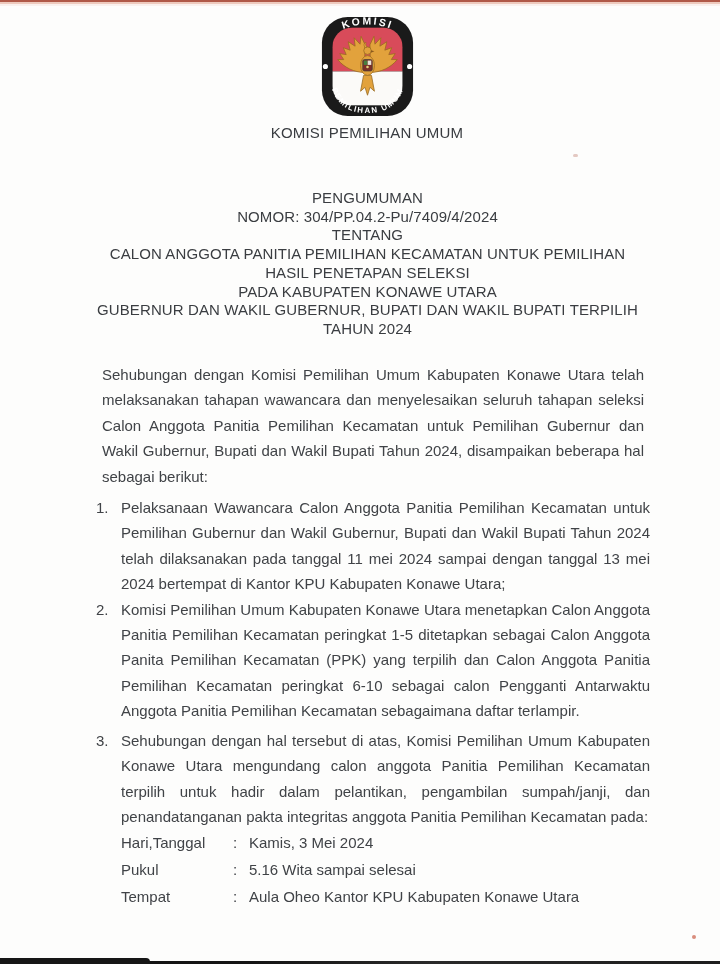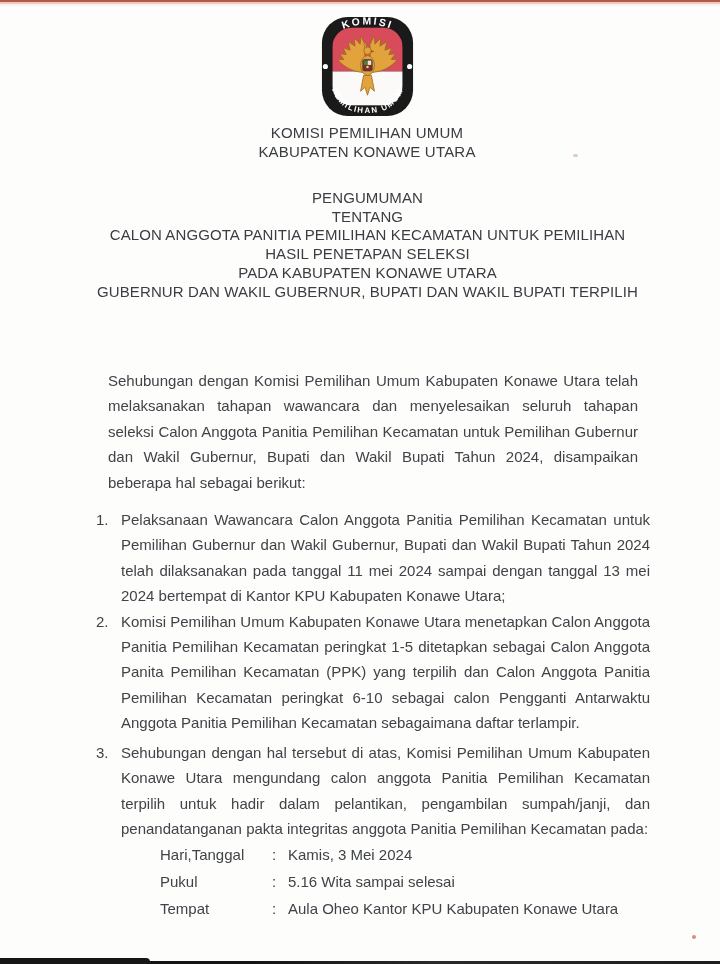"KABUPATEN KONAWE UTARA" div { html: <div>KABUPATEN KONAWE UTARA</div> -> none }
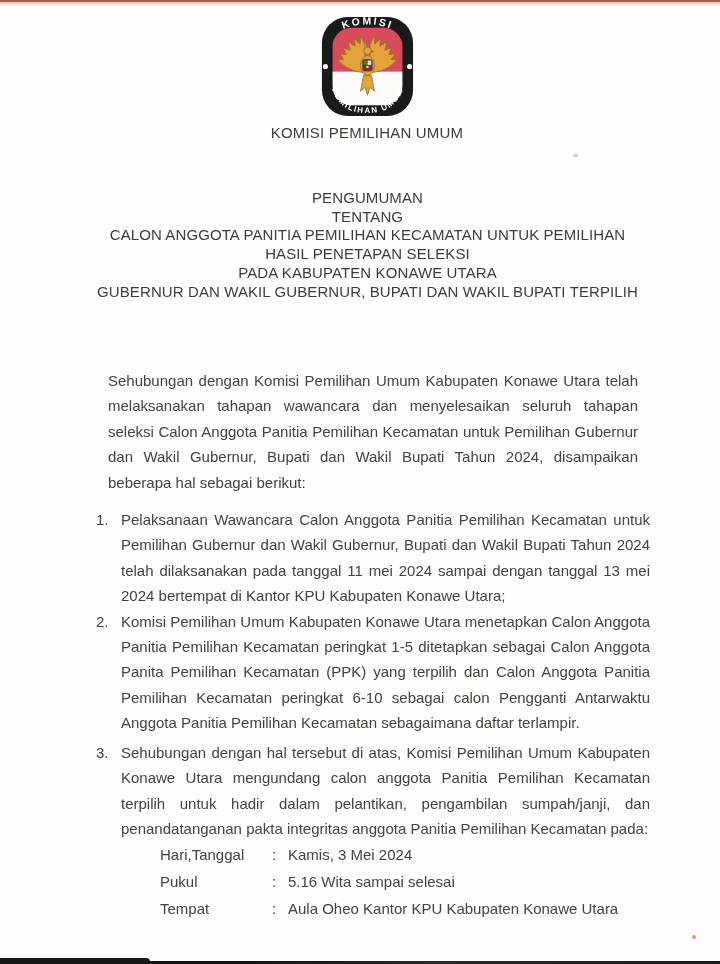"NOMOR: 304/PP.04.2-Pu/7409/4/2024" div { html: none -> <div>NOMOR: 304/PP.04.2-Pu/7409/4/2024</div> }
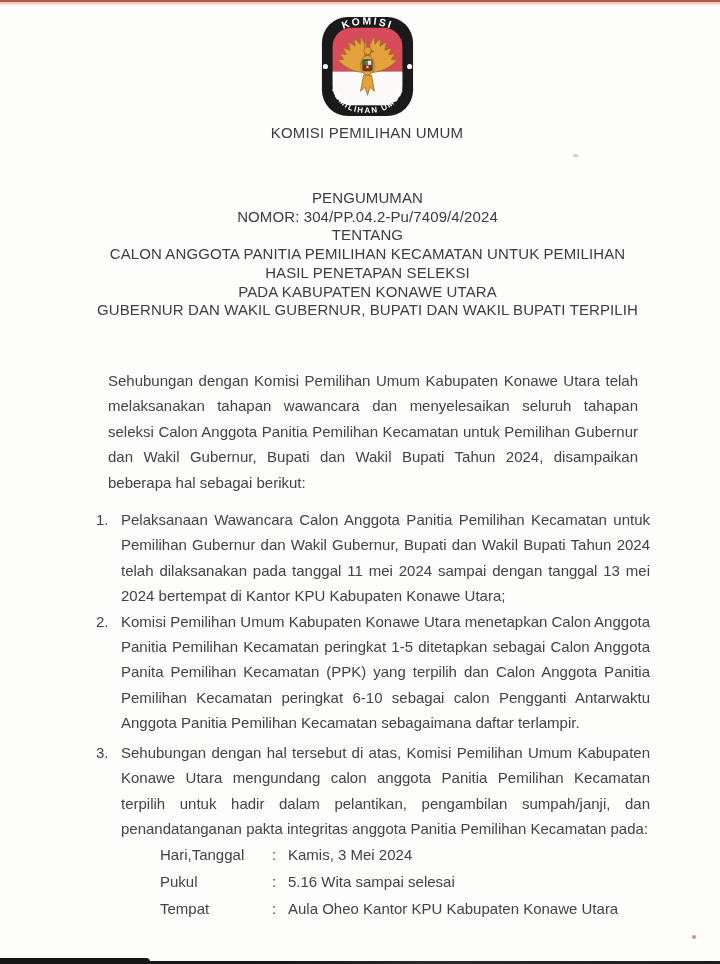"TAHUN 2024" div { html: none -> <div>TAHUN 2024</div> }
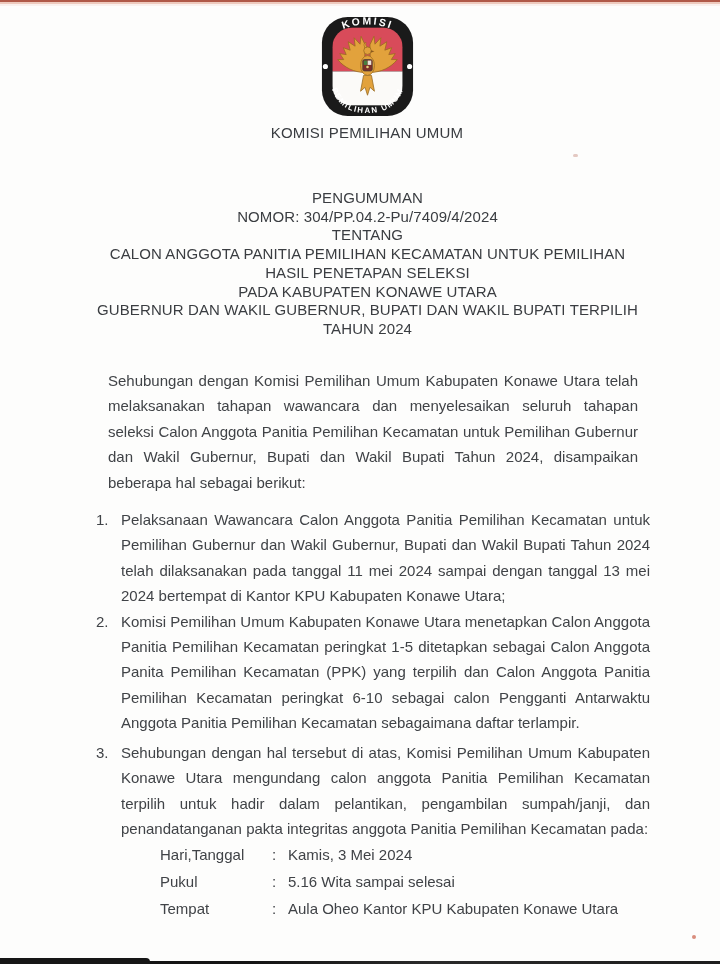"Sehubungan dengan Komisi Pemilihan Umum" .intro { margin: 12px -> 6px }
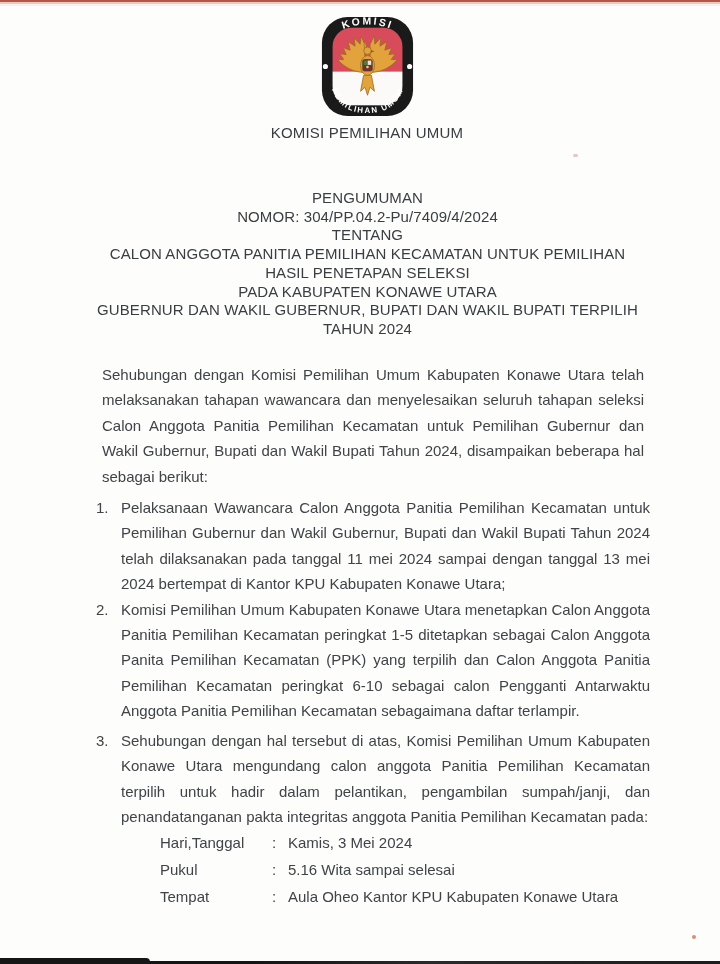"Hari,Tanggal" .detail-row { margin-left: 39px -> none }
